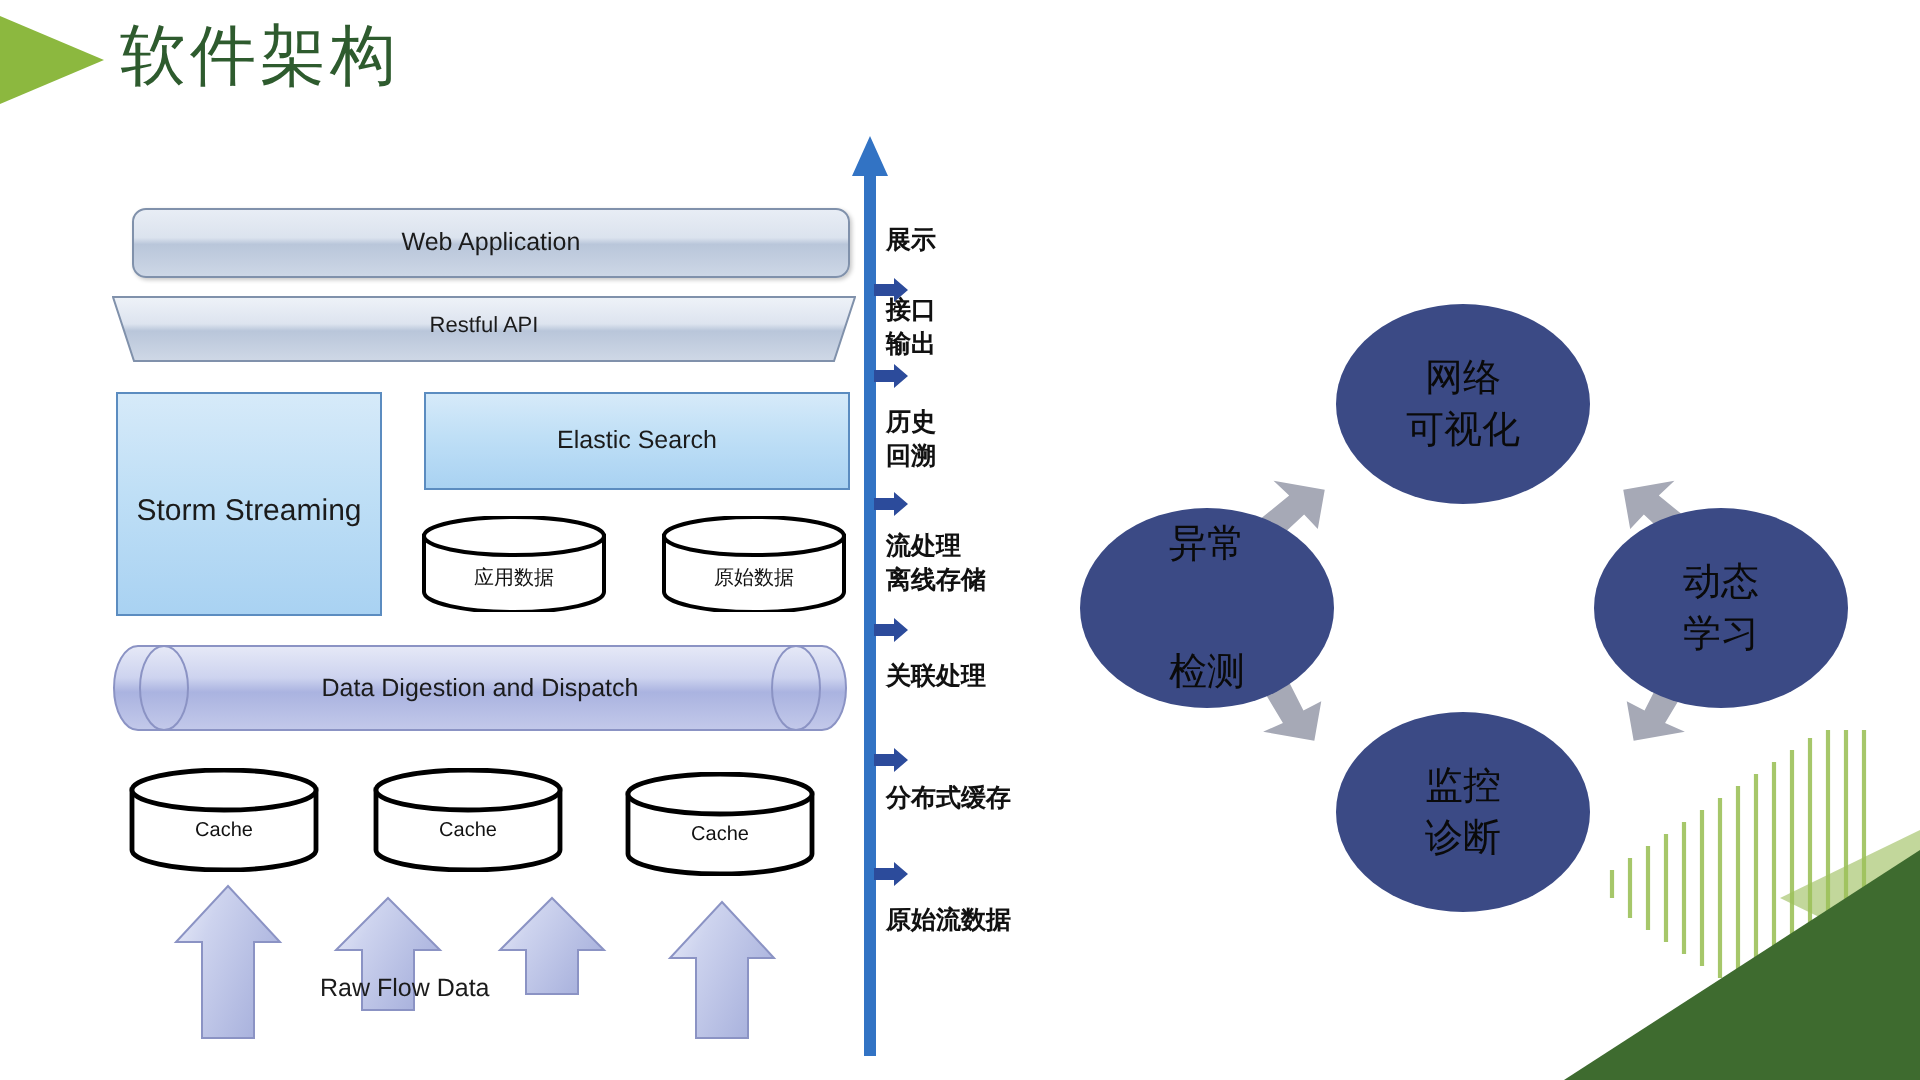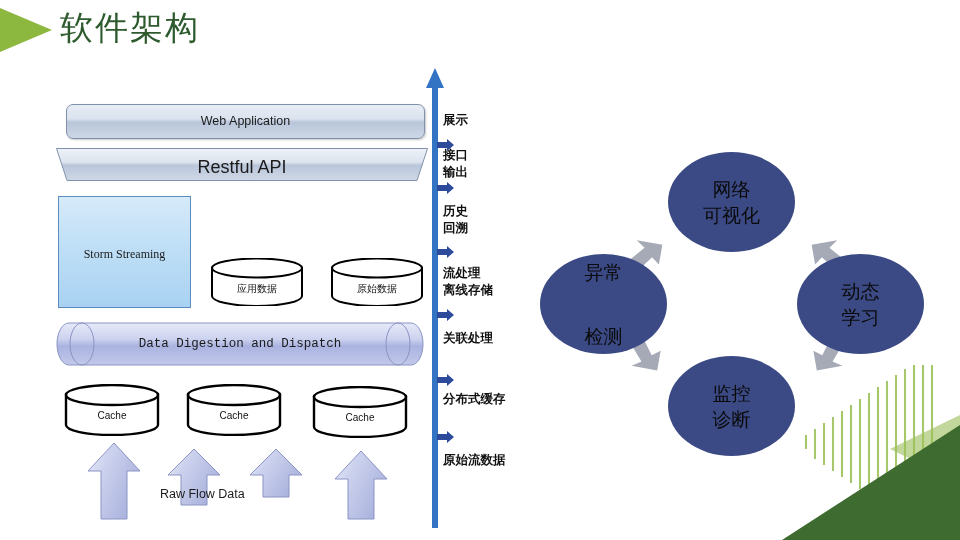"Restful API" .restful span { font-size: 18px -> 11px }
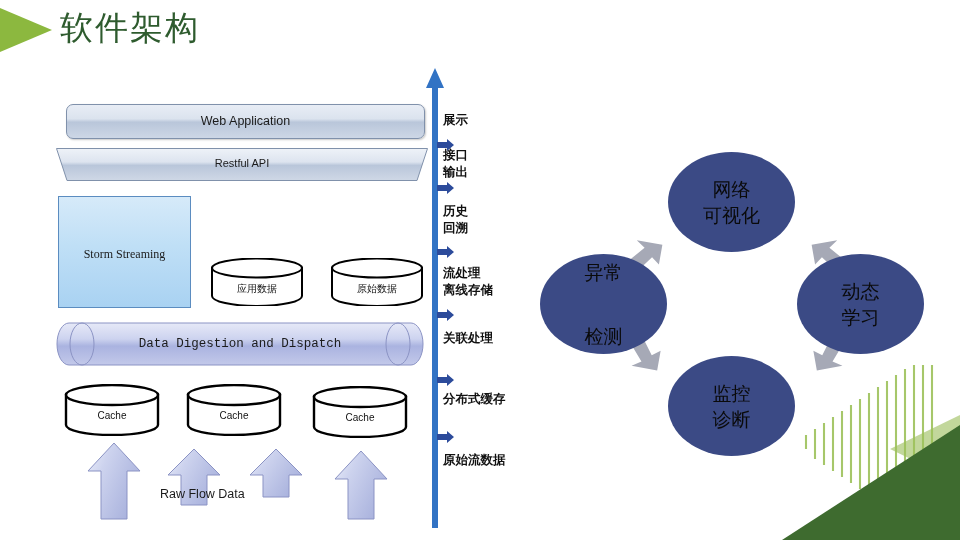"Elastic Search" div.elastic { html: none -> <div> <span>Elastic Search</span> </div> }
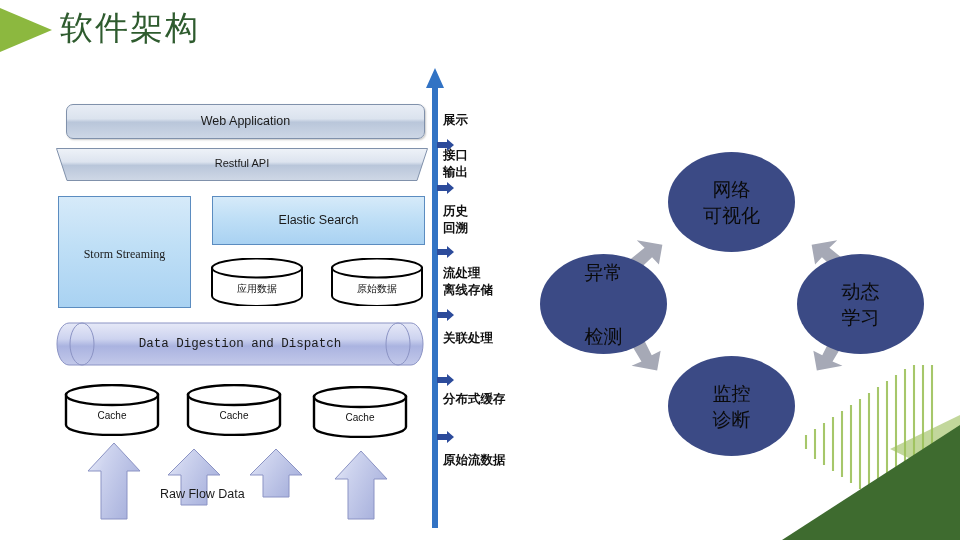"Storm Streaming" .storm span { font-family: Liberation Serif, serif -> none; font-size: 12px -> 15px }
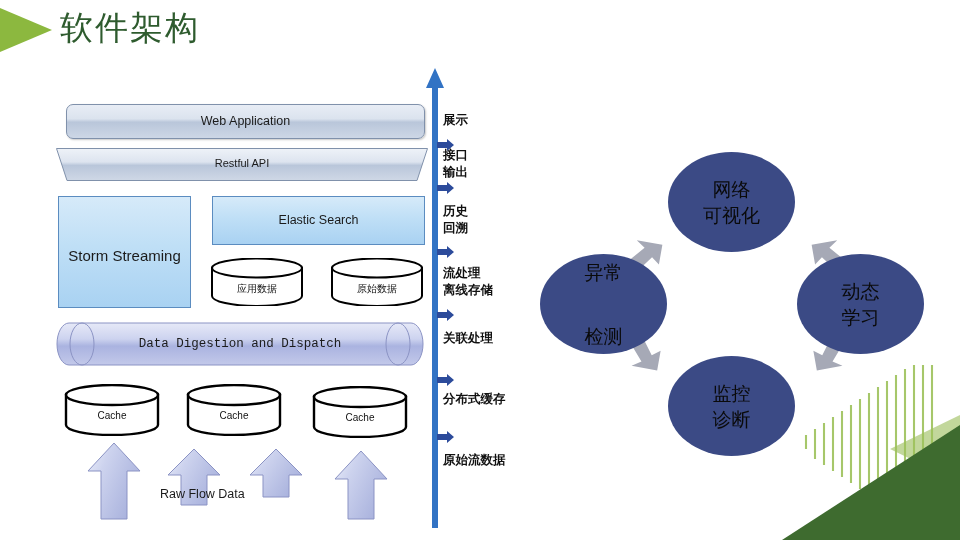"Data Digestion and Dispatch" .pipe { font-family: Liberation Mono, monospace -> none }
